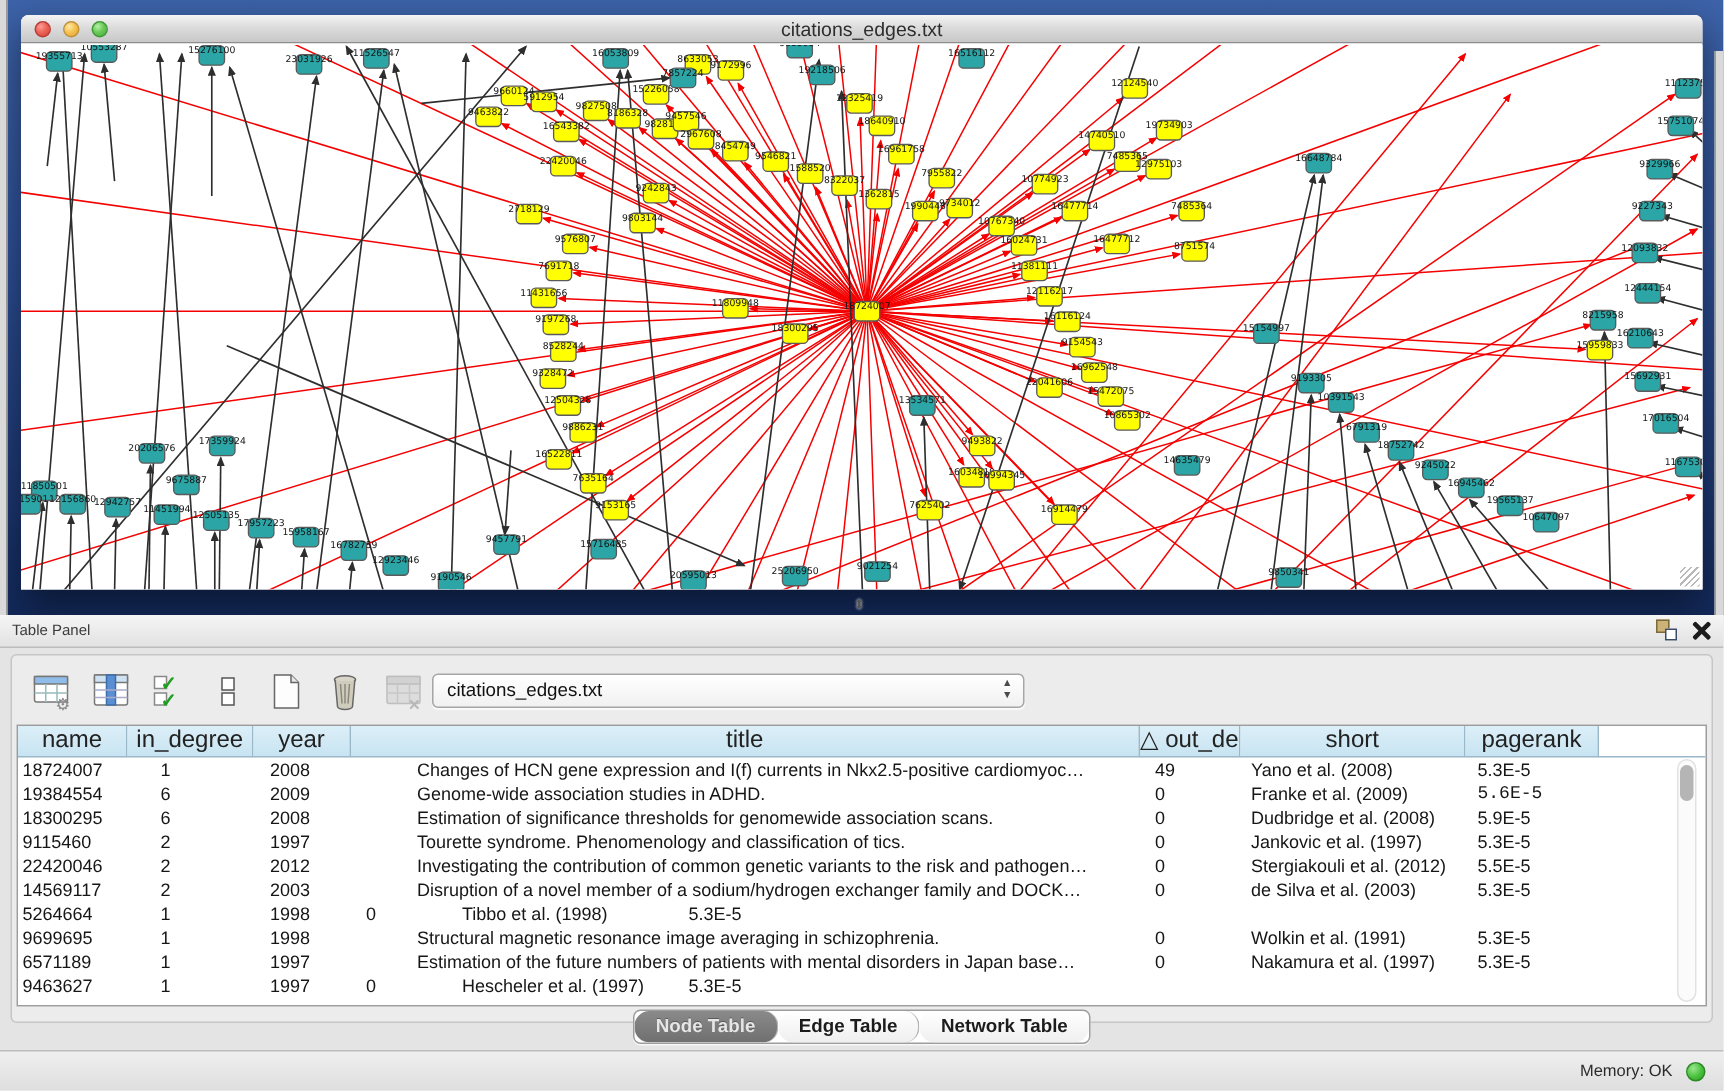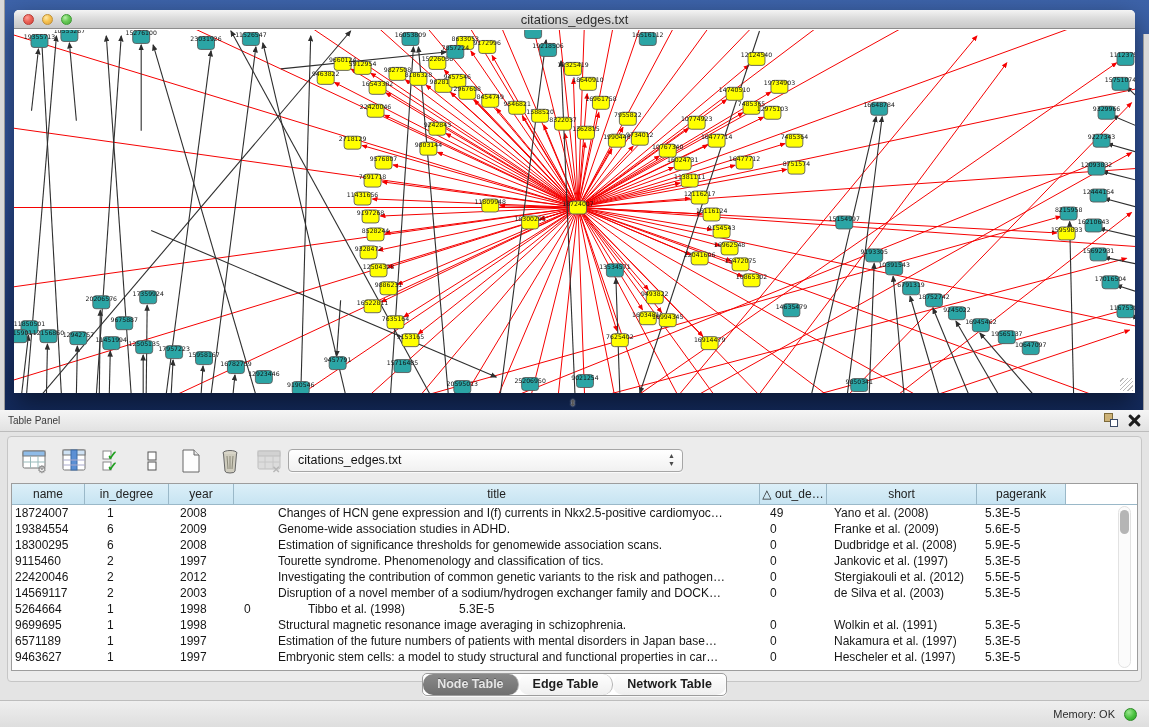"name" .th { font-size: 12px -> 16px }
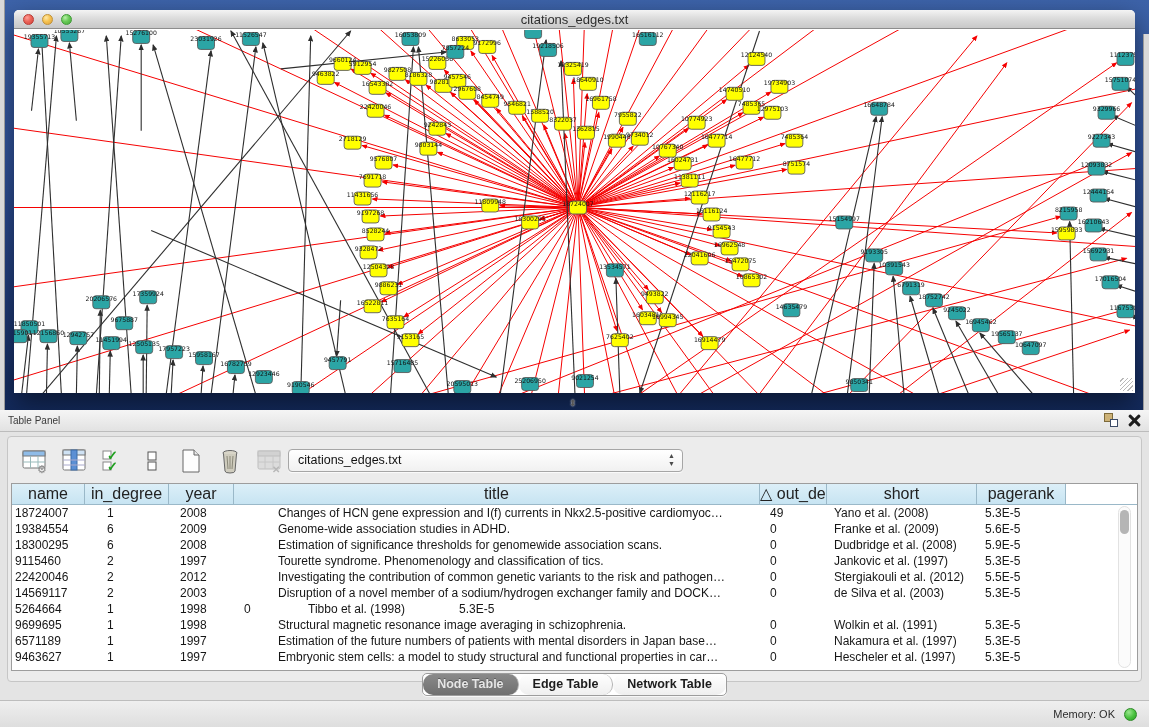"5.6E-5" div.td { font-family: none -> Liberation Mono, monospace }
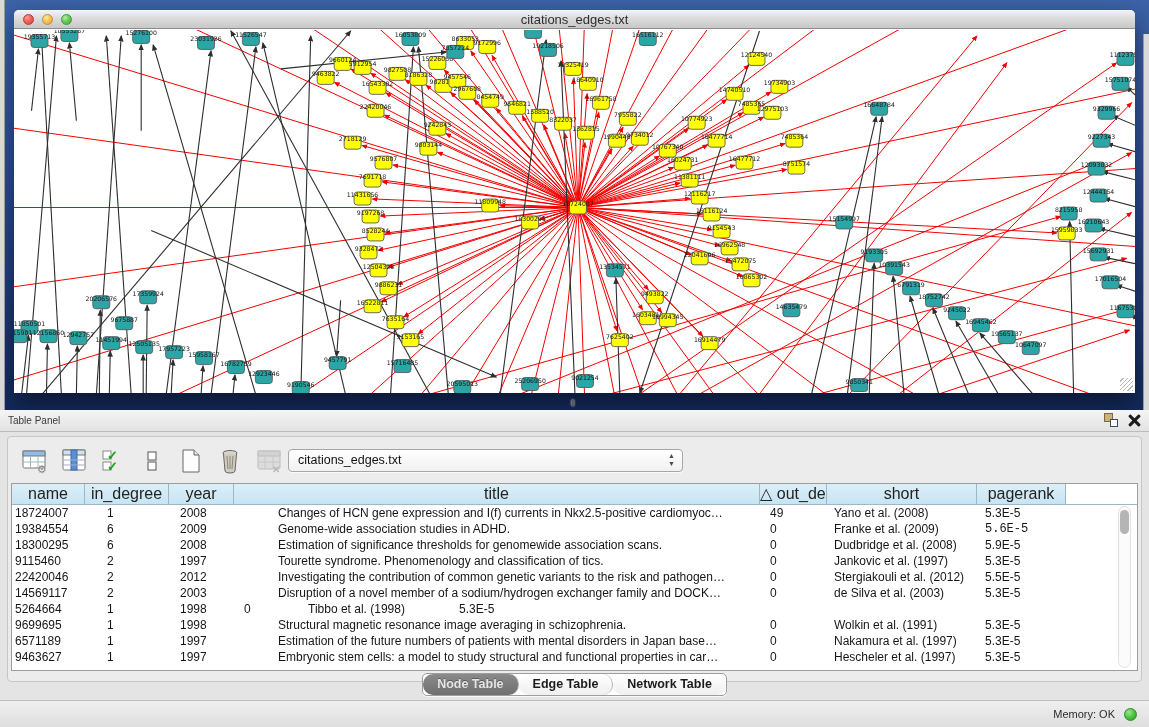"Embryonic stem cells: a model" div.td { html: <div>Embryonic stem cells: a model to study structural and functional properties in car…</div> -> none }
